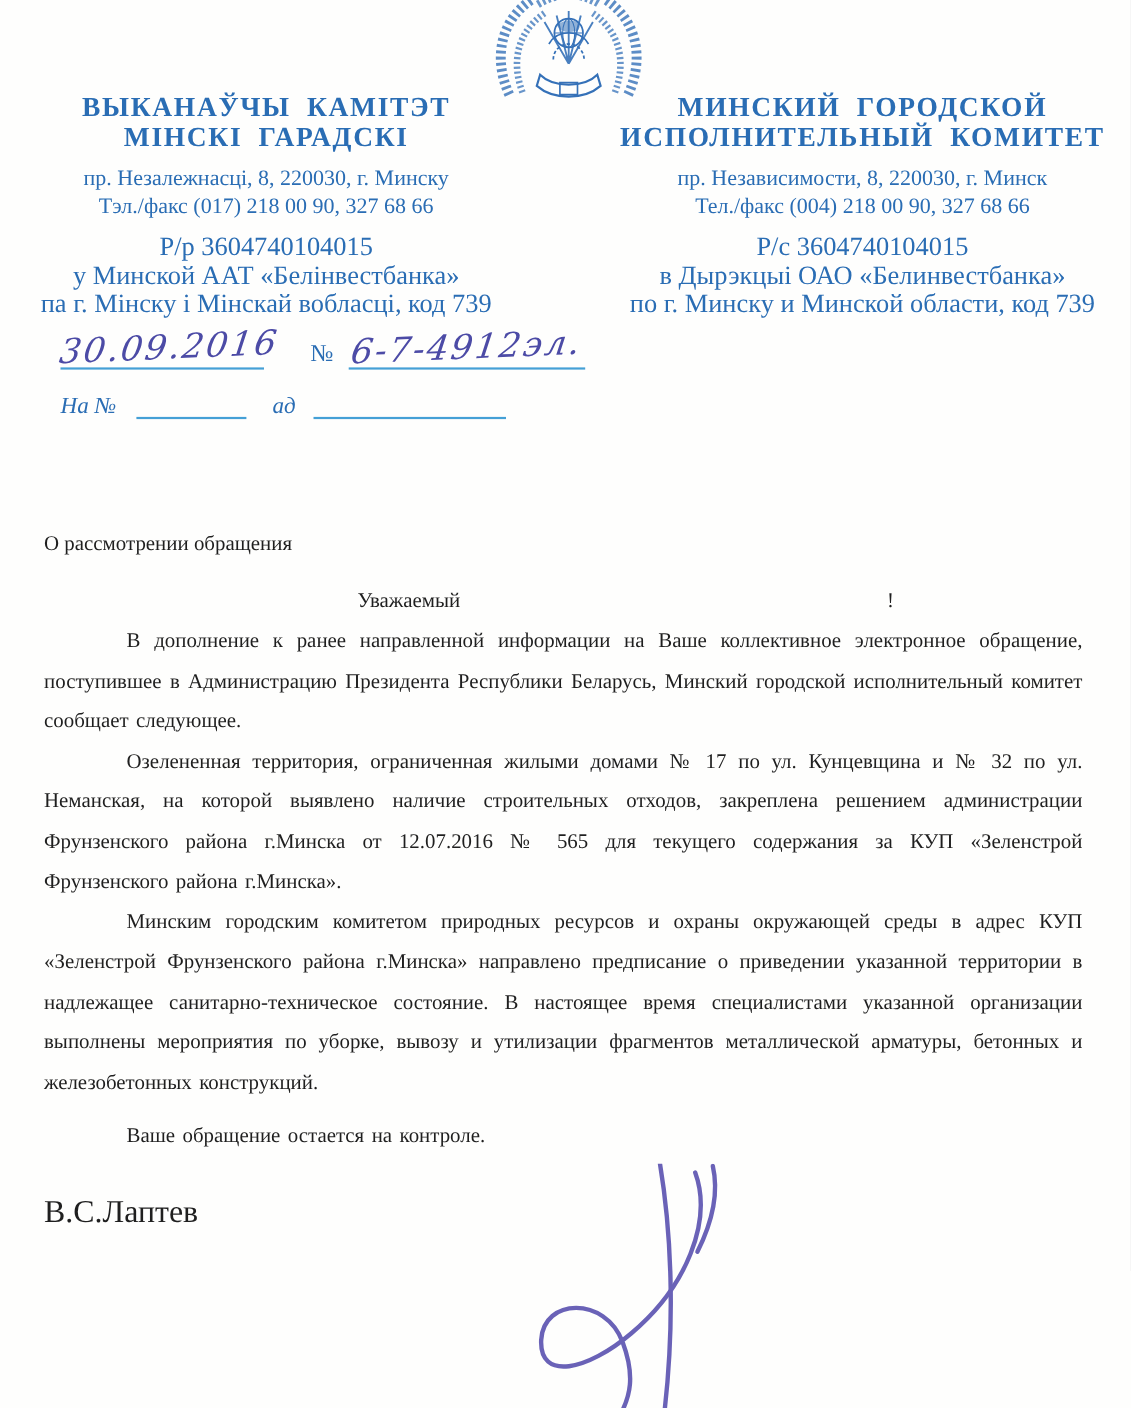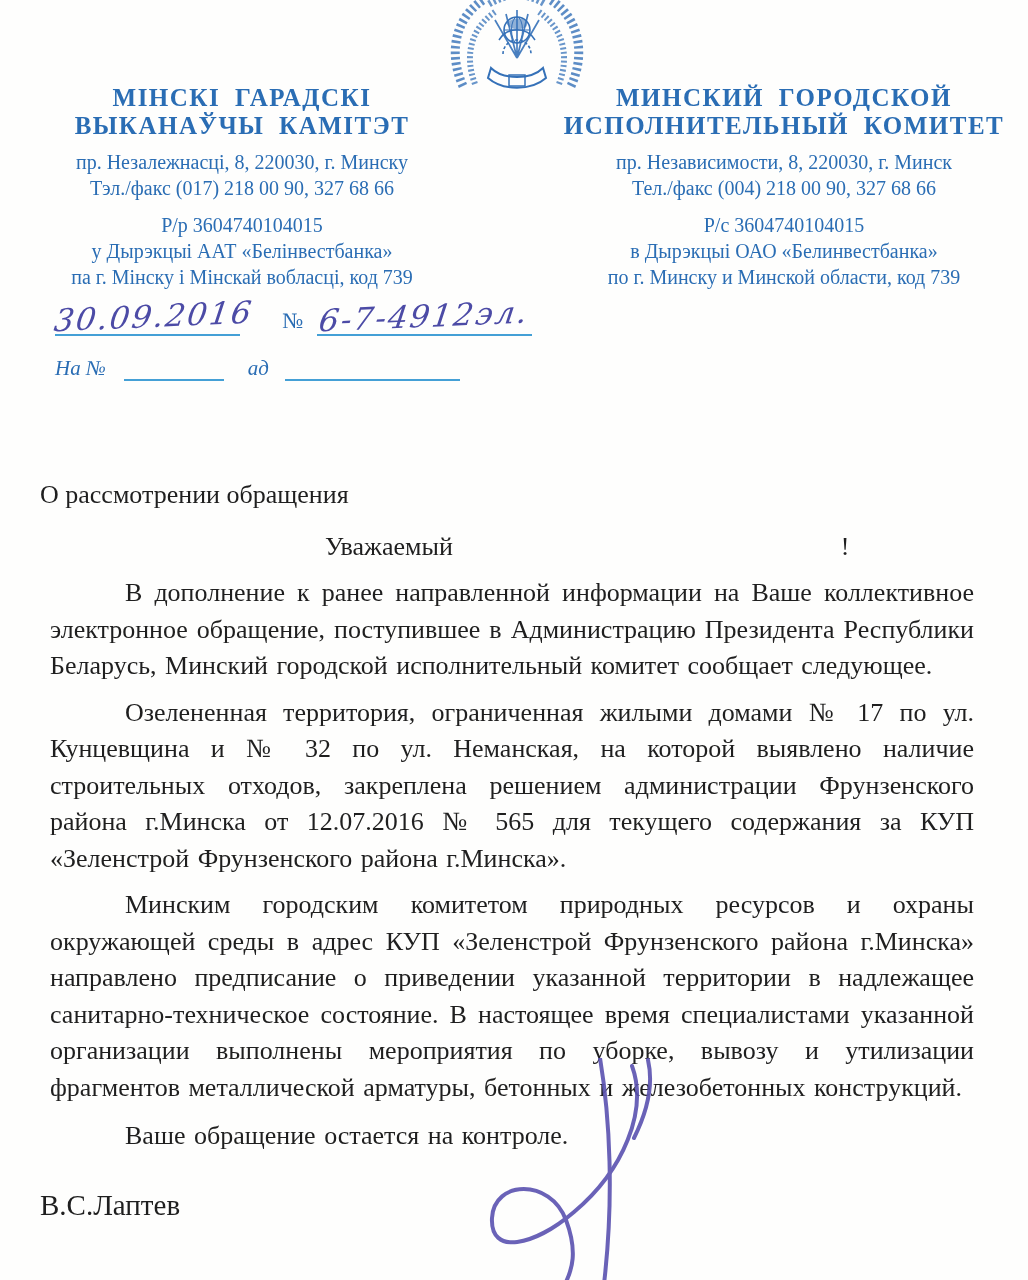"МІНСКІ ГАРАДСКІ" div.lh-title { order: before "ВЫКАНАЎЧЫ КАМІТЭТ" -> after "ВЫКАНАЎЧЫ КАМІТЭТ" }
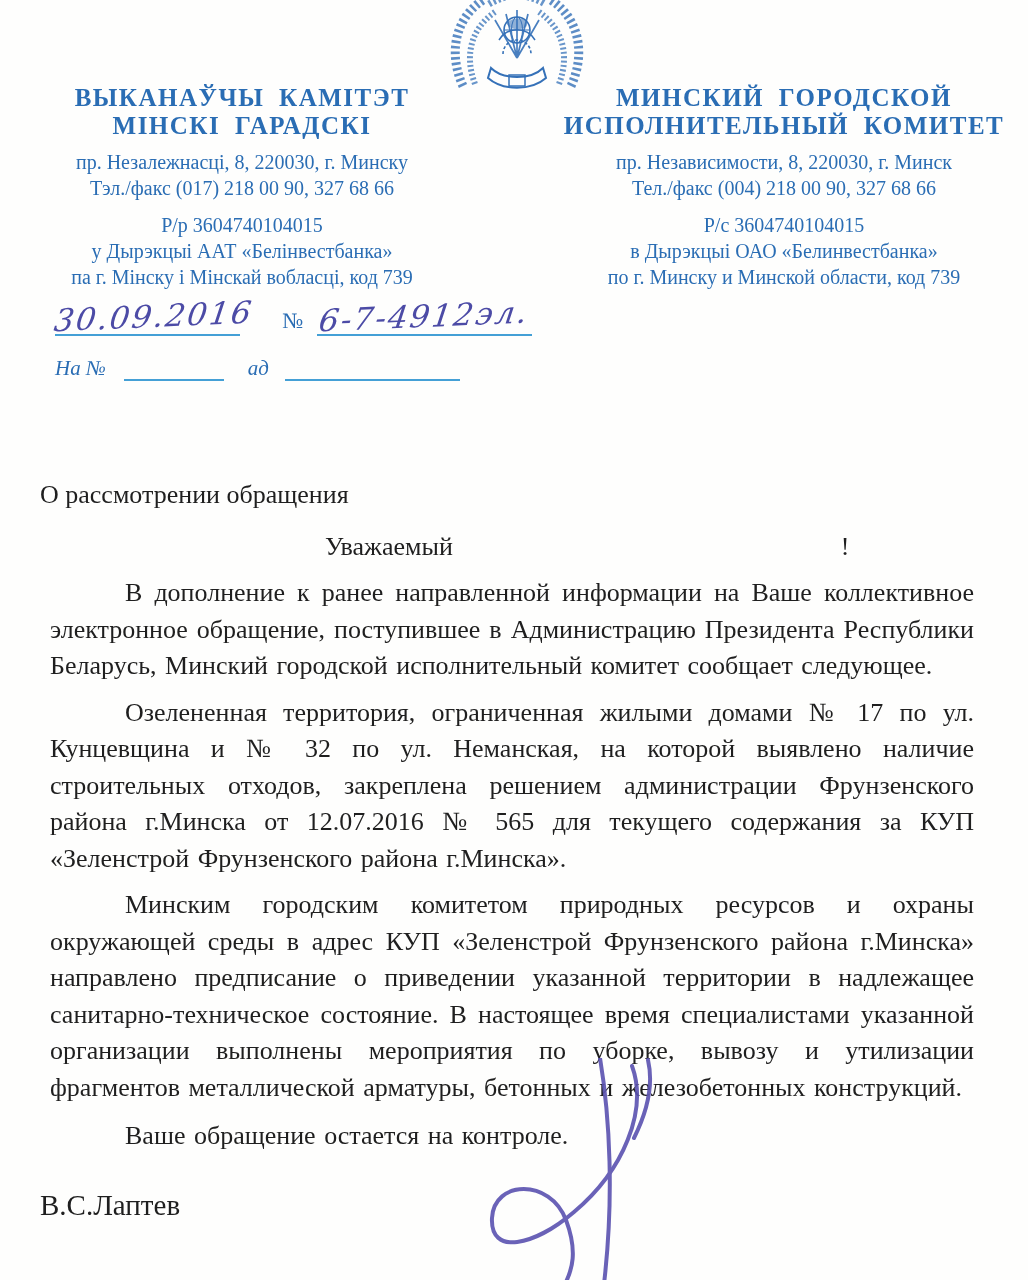"Р/р 3604740104015" .lh-bank { font-size: 20px -> 24px }
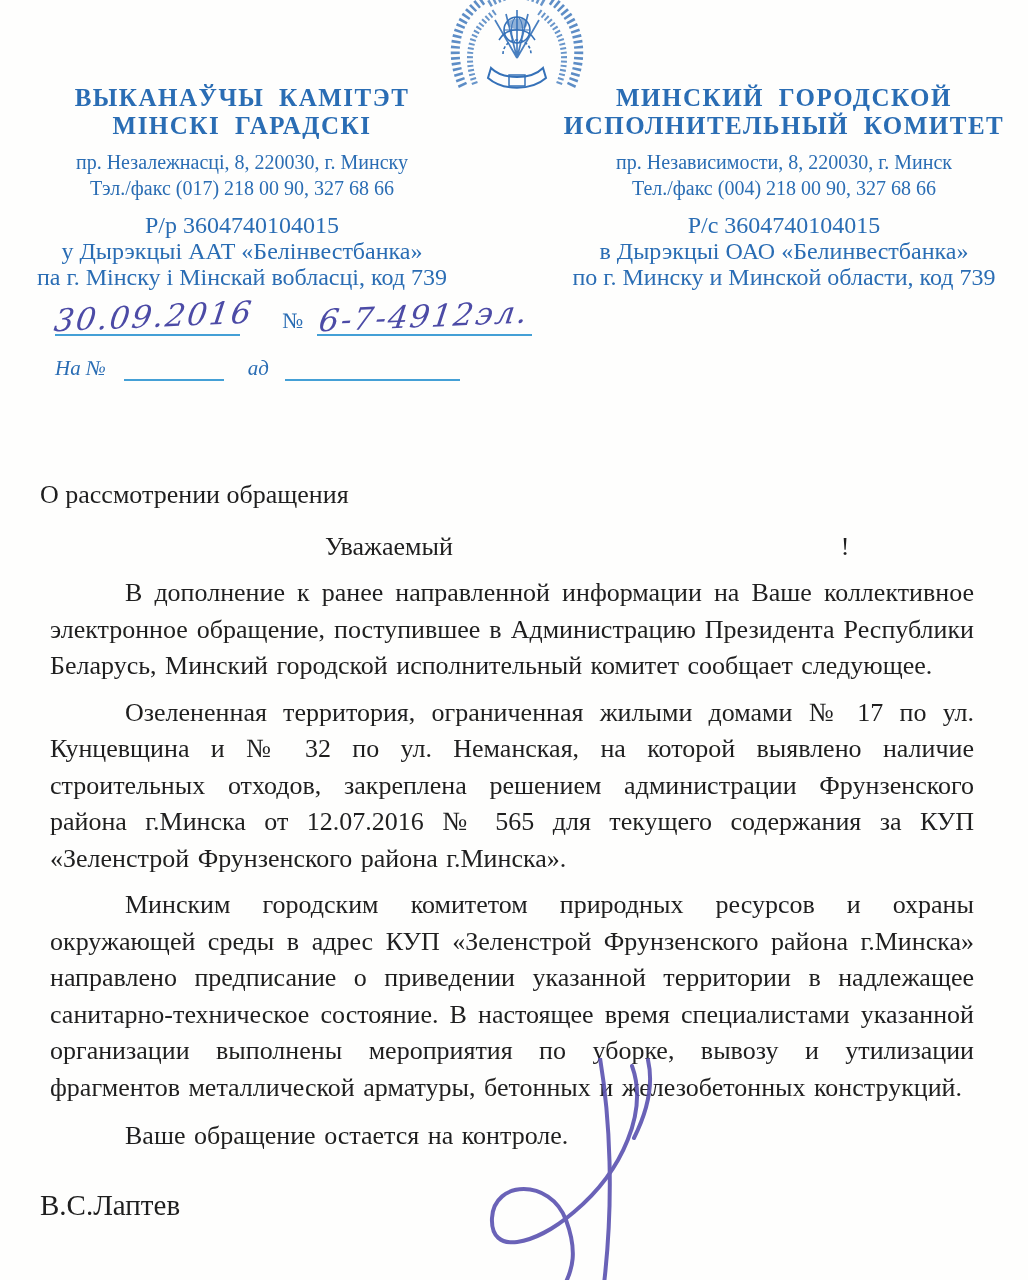"у Дырэкцыі ААТ «Белінвестбанка»" div { text: Дырэкцыі -> Минской }
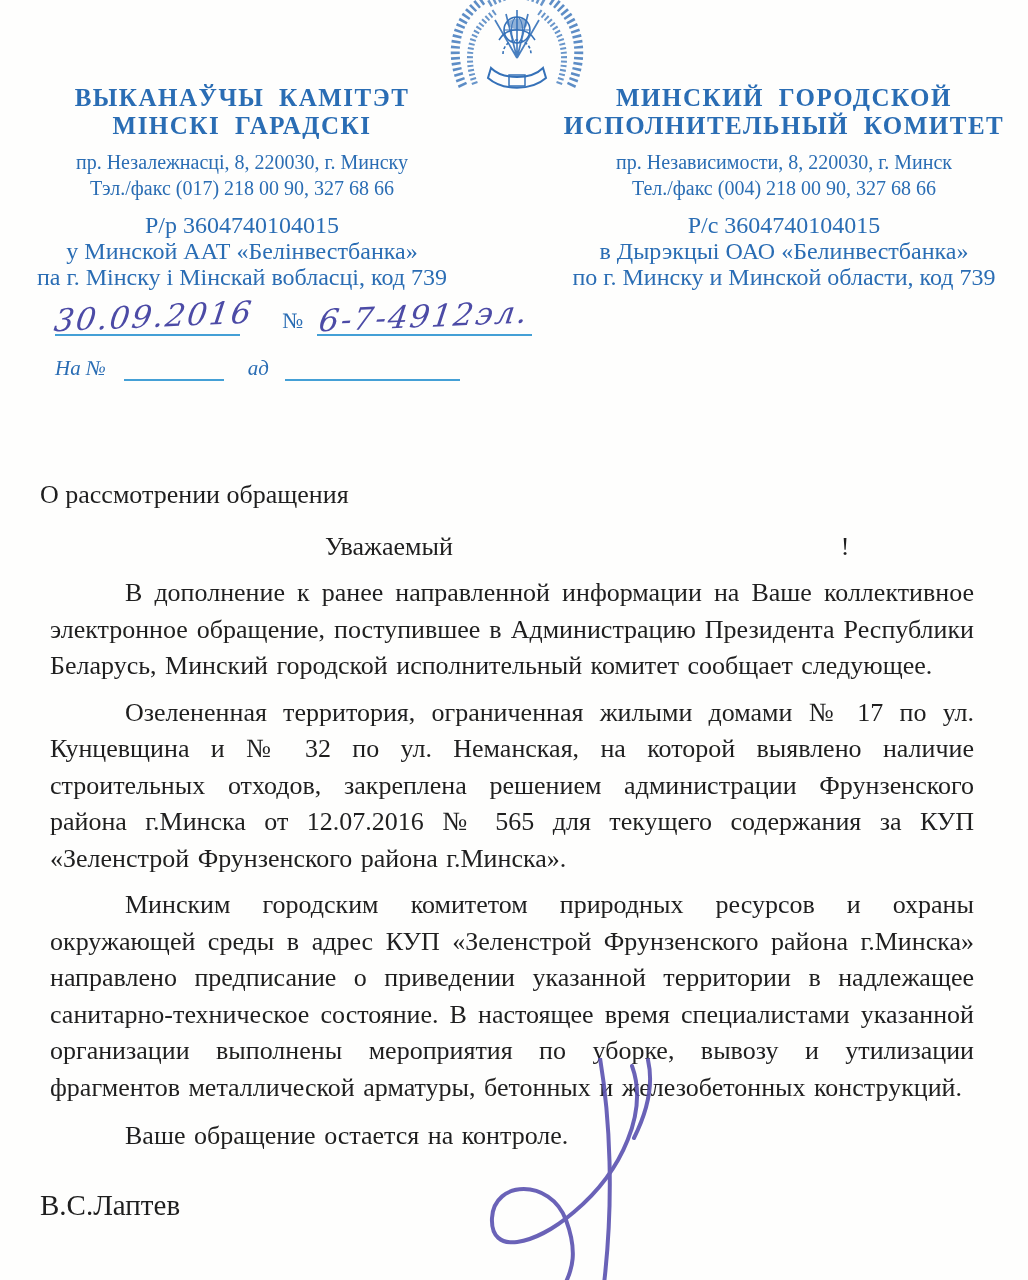"О рассмотрении обращения" .body-block { font-size: 26px -> 19px }
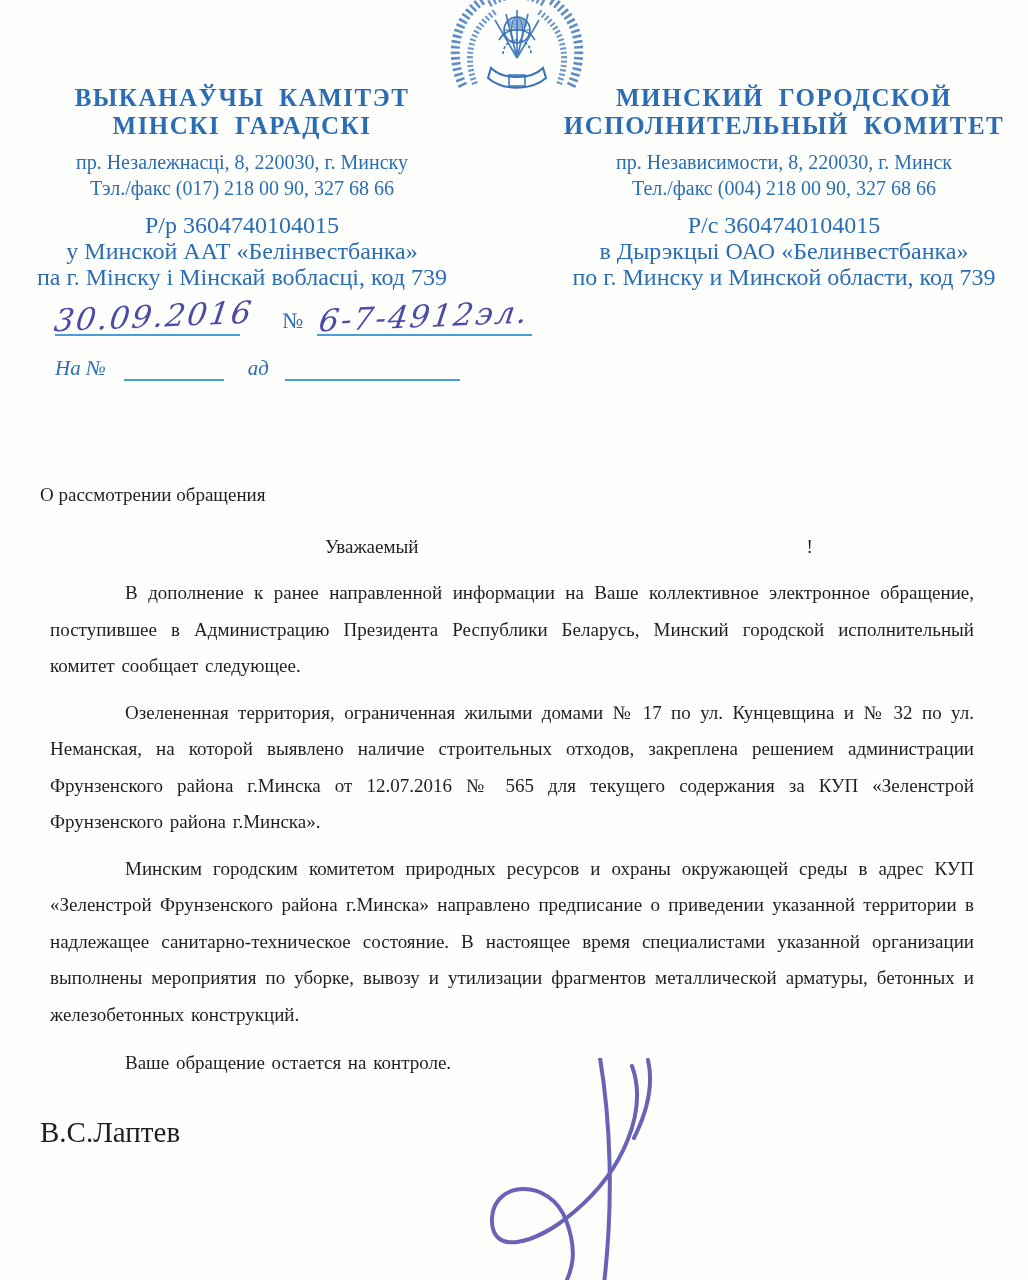"В дополнение к ранее направленной" .para { margin: 10px -> 0 }
